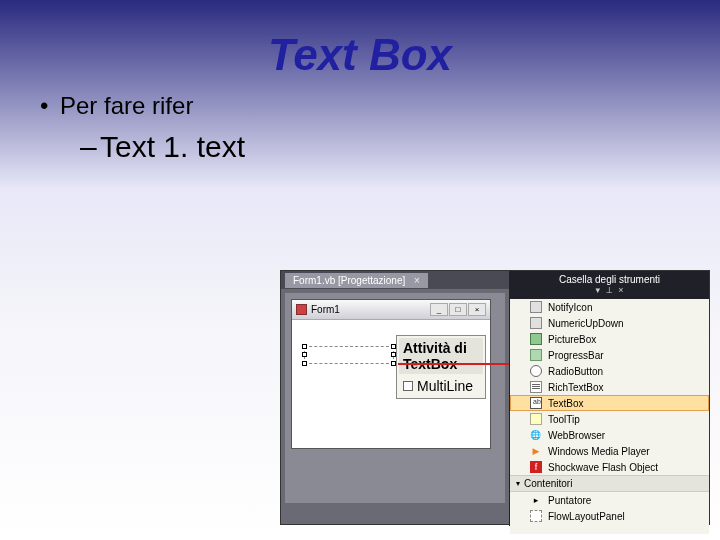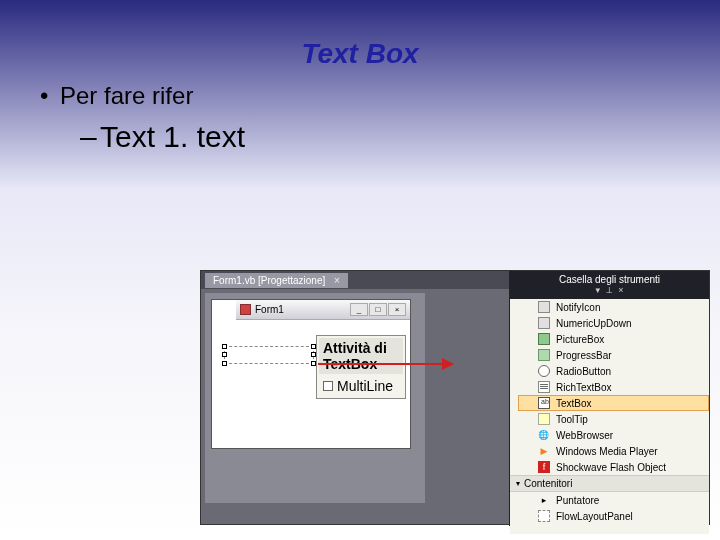"Text Box" .title { font-size: 28px -> 44px; margin-top: 8px -> none }
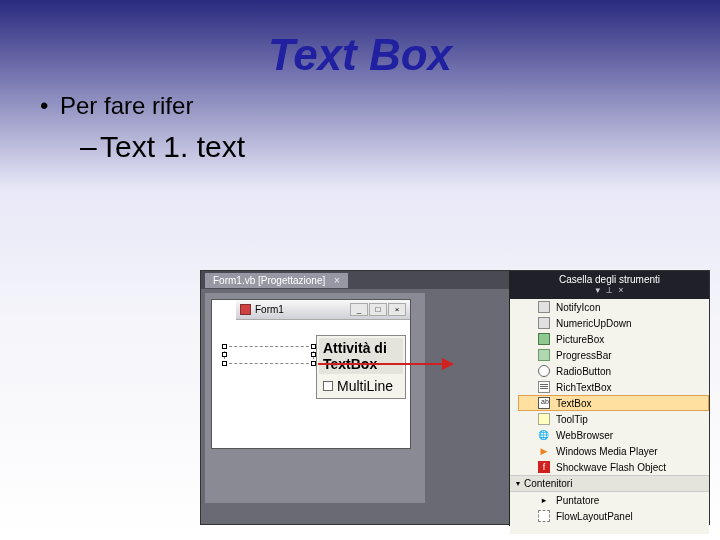"Form1.vb [Progettazione] ×" .screenshot { width: 510px -> 430px }
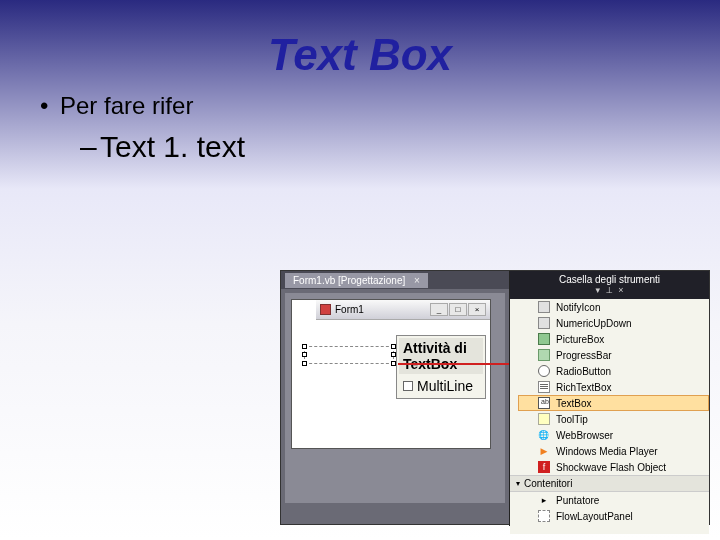"Form1" .form-titlebar { margin-left: 24px -> none }
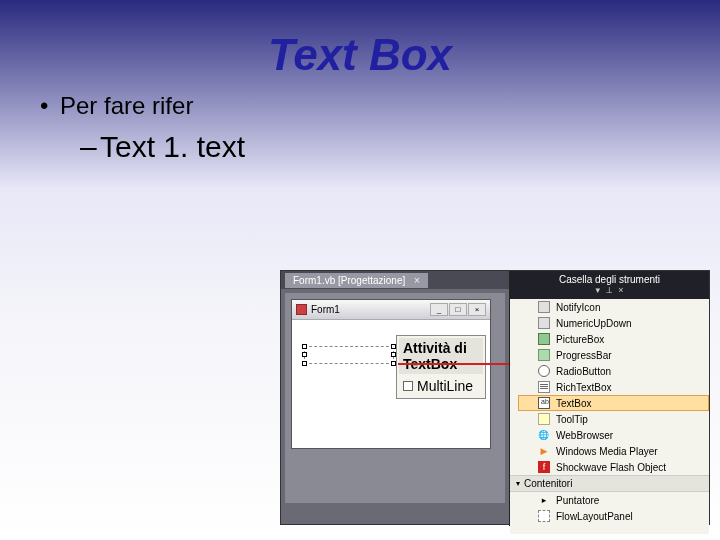"NotifyIcon" .tb-item { margin-left: 8px -> none }
